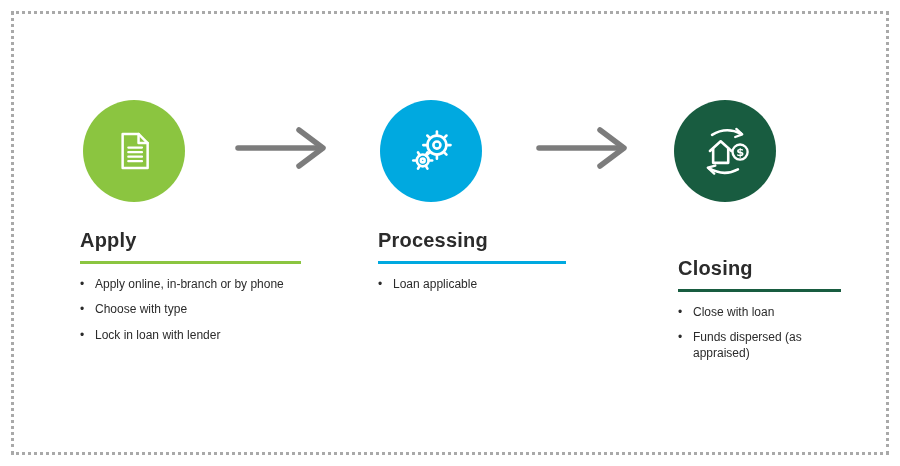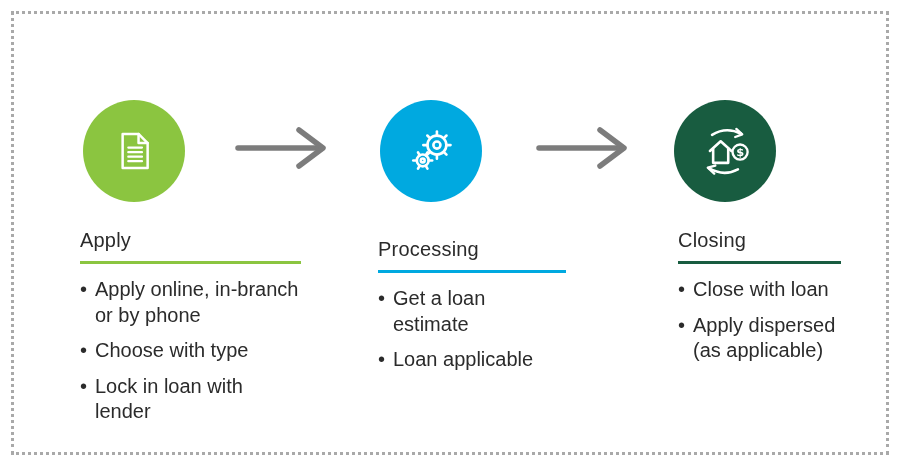"Apply" .step-title { font-weight: 400 -> 700 }
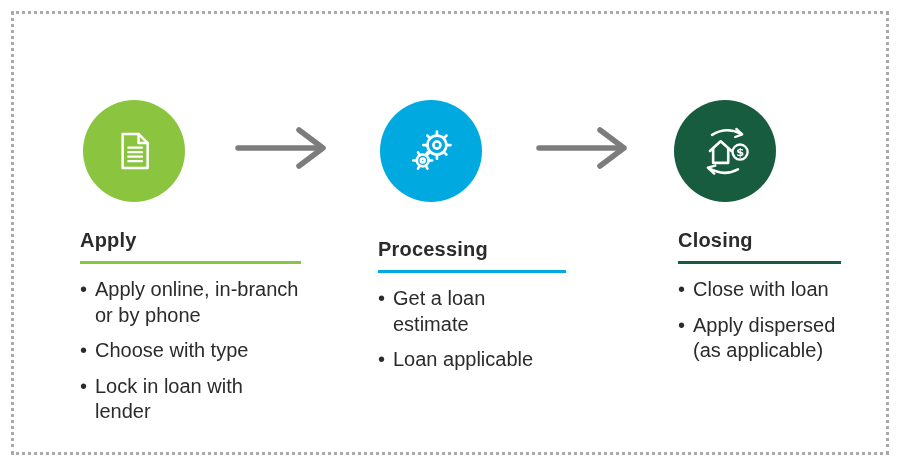"Processing" .col-2 { margin-top: 9px -> none }
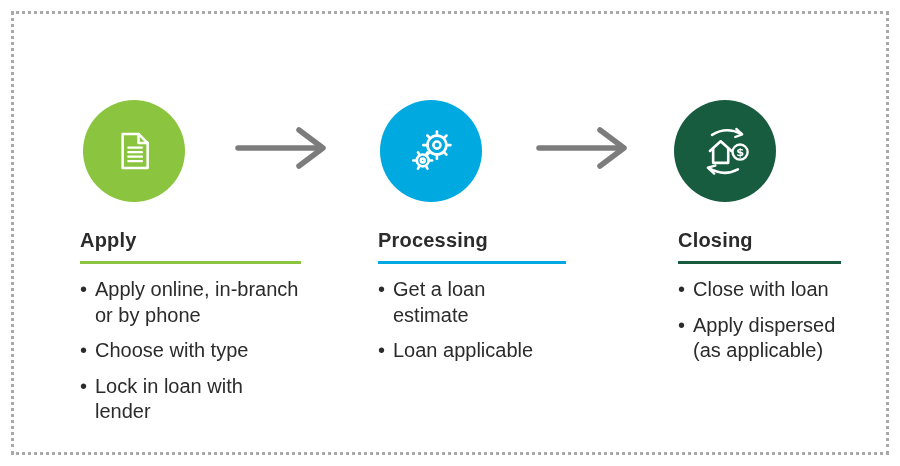"Closing" h3.step-title { margin-top: none -> 28px }
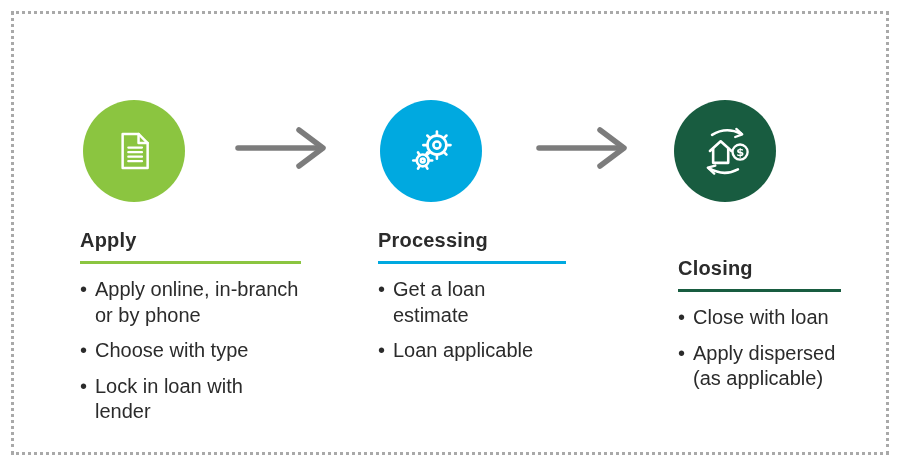"Apply online, in-branch or by" .bullet-list { font-size: 20px -> 12px }
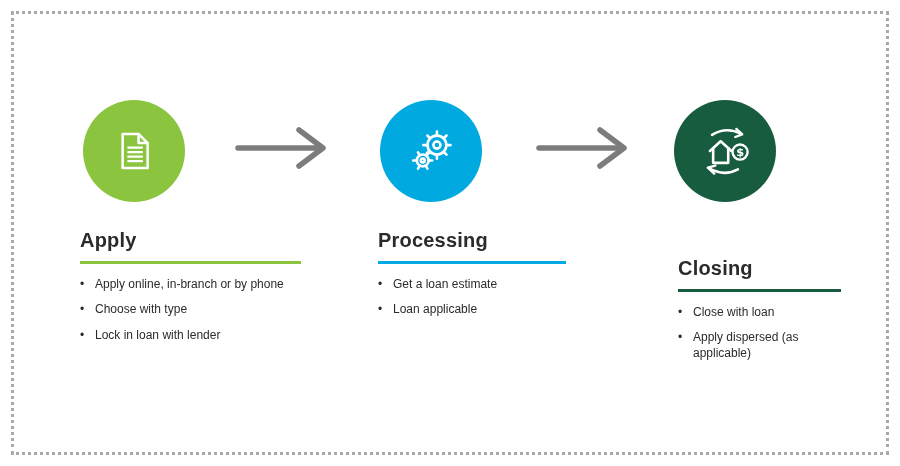"Get a loan estimate" li { html: <li>Get a loan estimate</li> -> none }
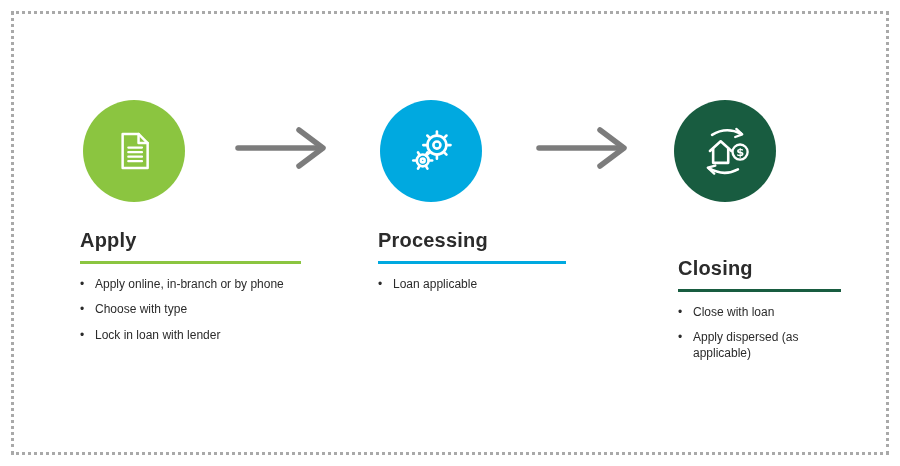"Apply dispersed (as applicable)" li { text: Apply dispersed (as applicable -> Funds dispersed (as appraised }
